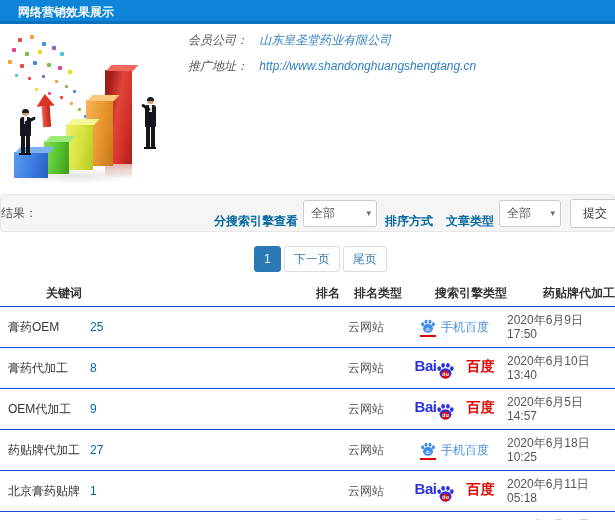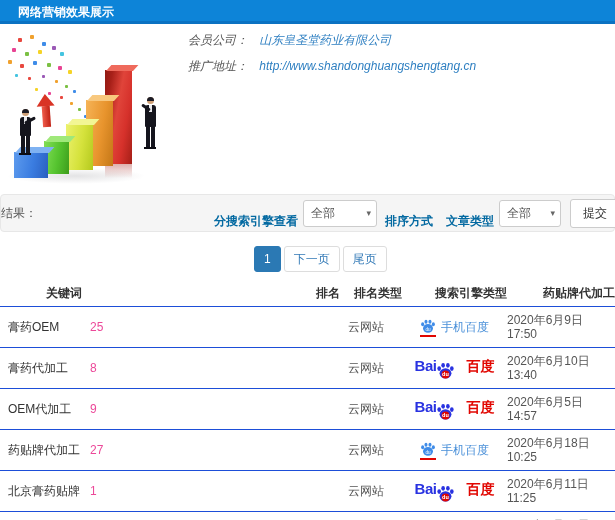"25" .rank-link { color: #ec4899 -> #0369a1 }
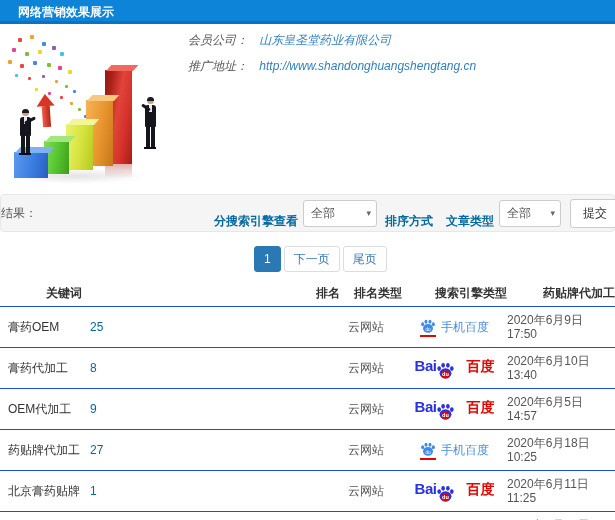"2020年6月11日 11:25" span.tm { text: 11:25 -> 05:18 }
